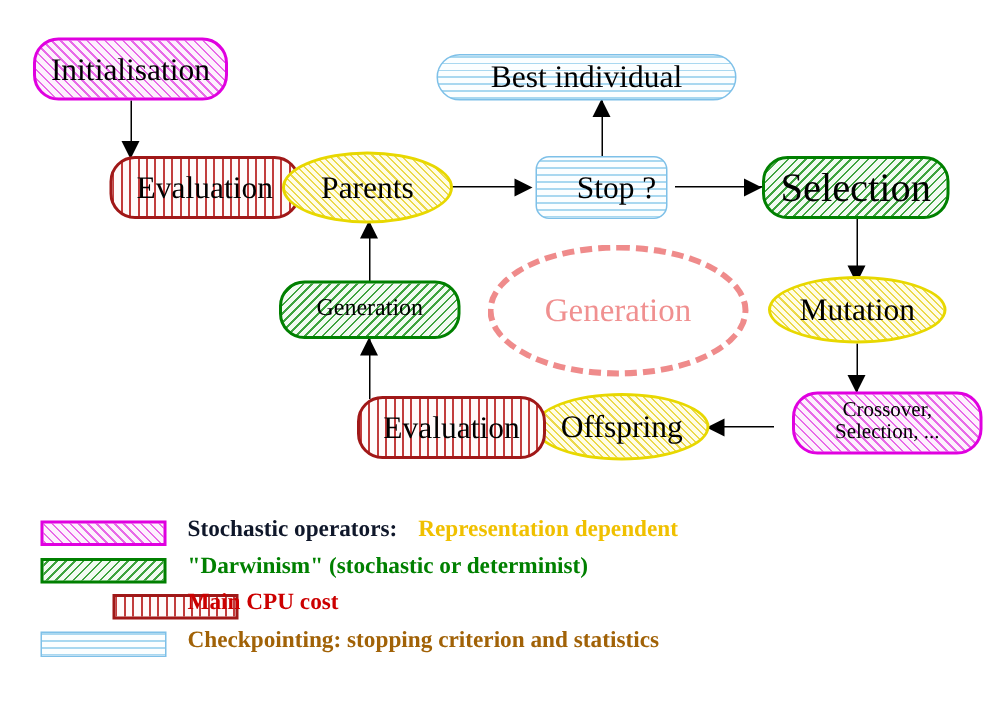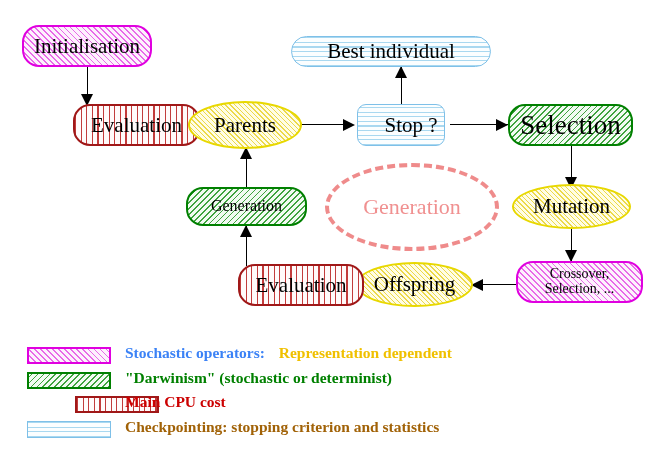"Crossover," div.node { left: 516px -> 528px }
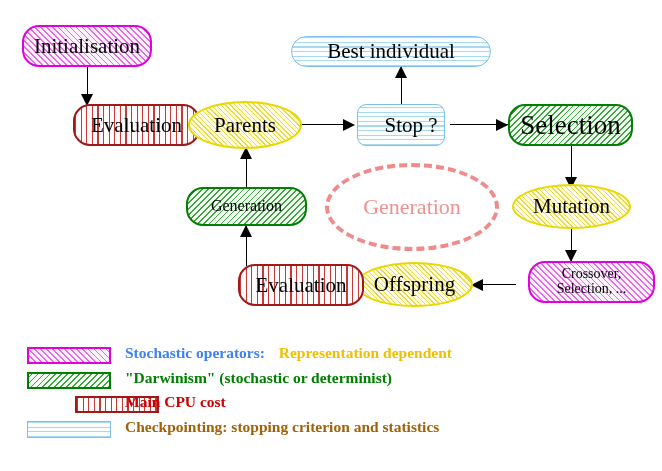"Stochastic operators:" .lt-magenta { color: #3b82f6 -> #0f172a }
